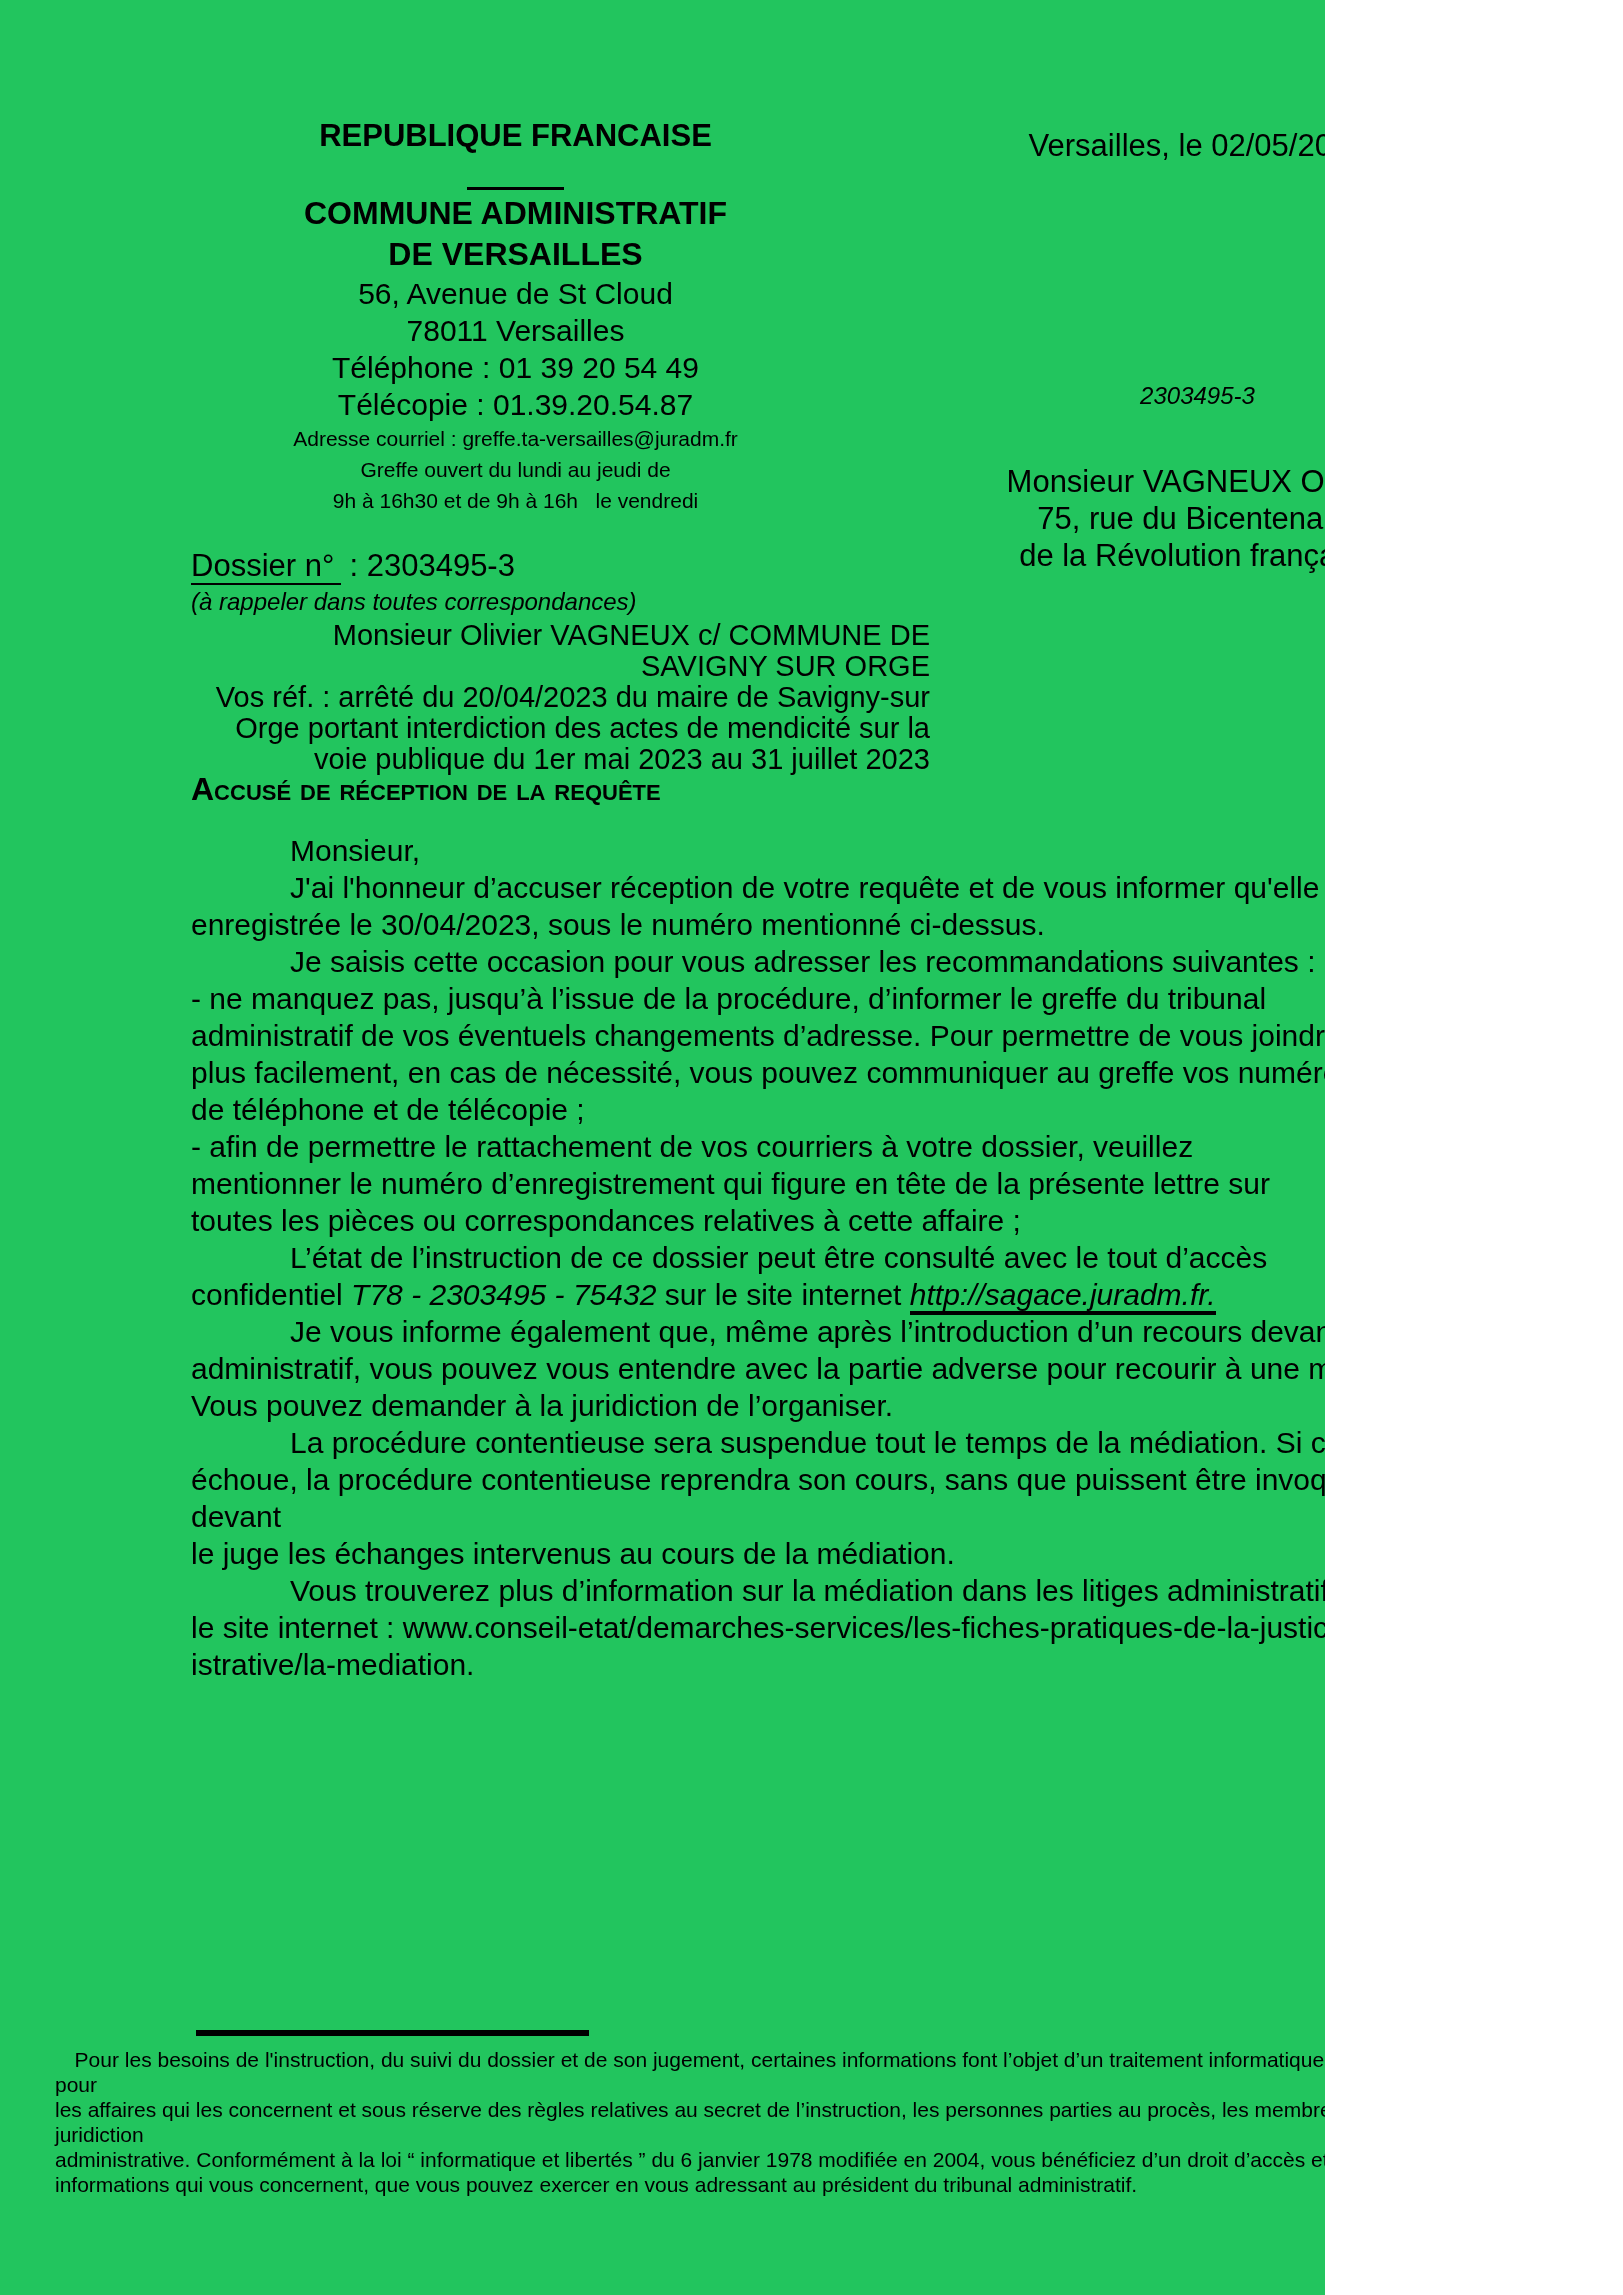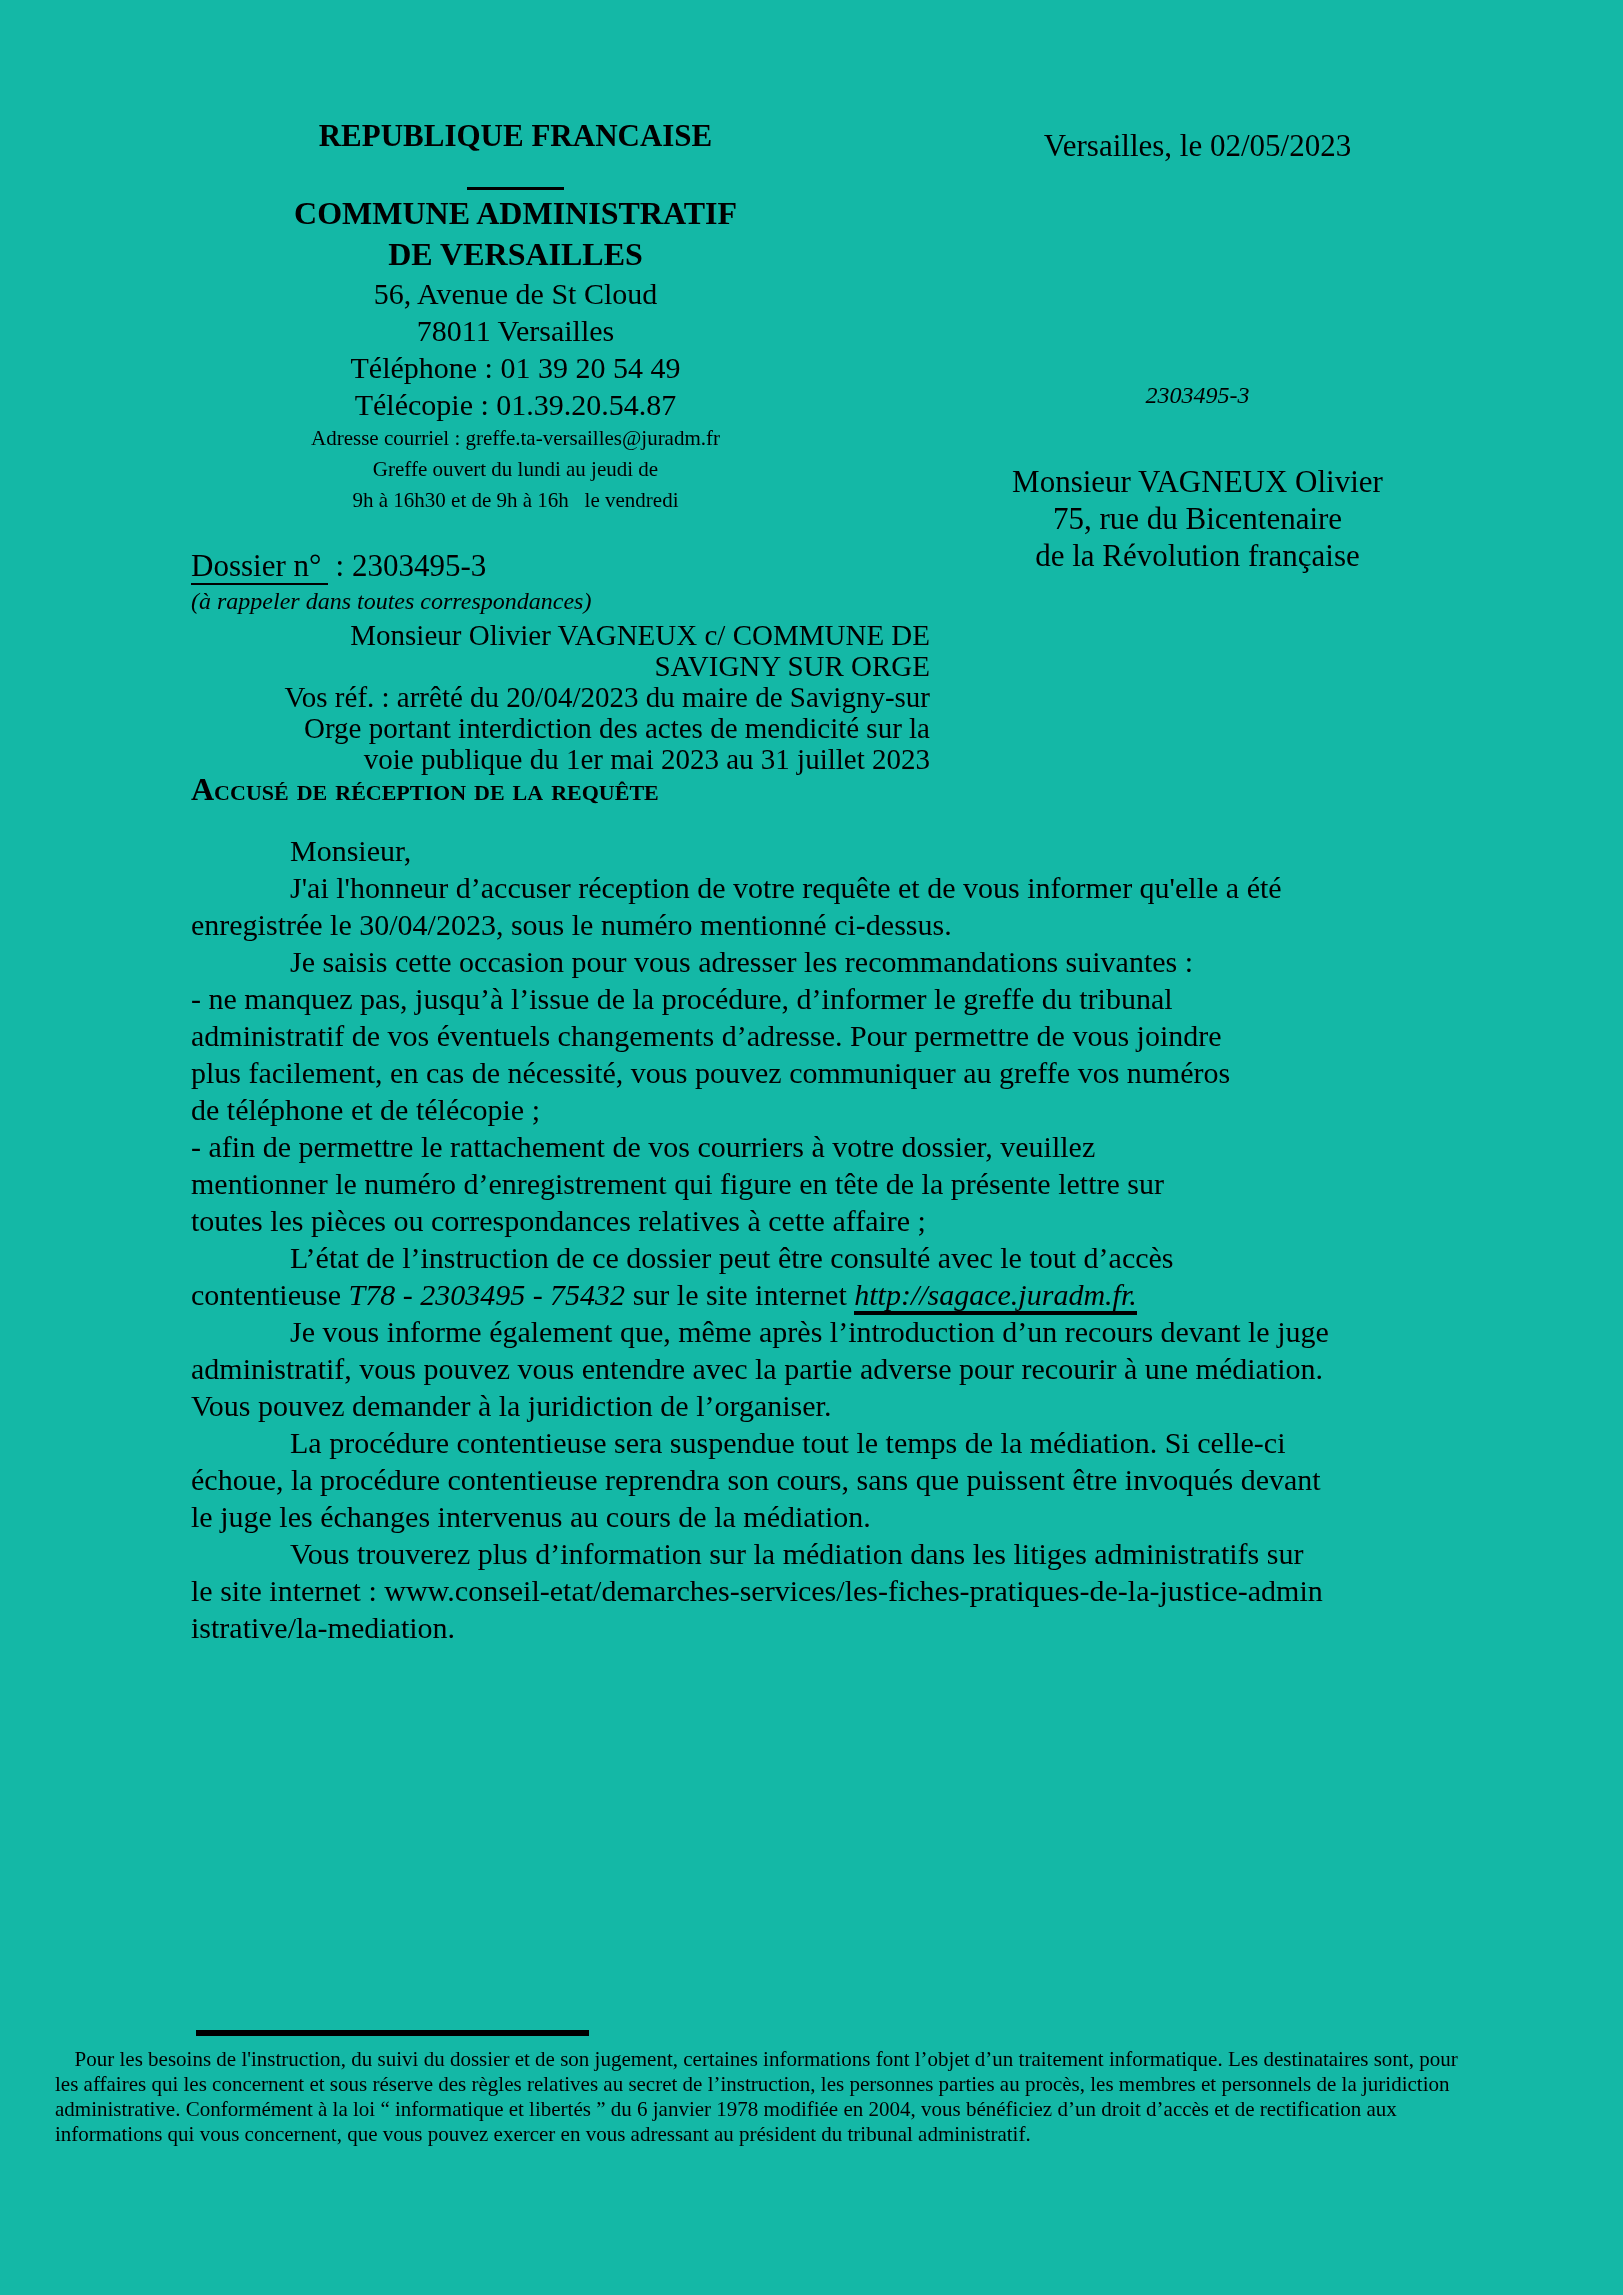"REPUBLIQUE FRANCAISE" .page { background: #14b8a6 -> #22c55e; font-family: Liberation Serif, serif -> Liberation Sans, sans-serif; width: 1623px -> 1325px }
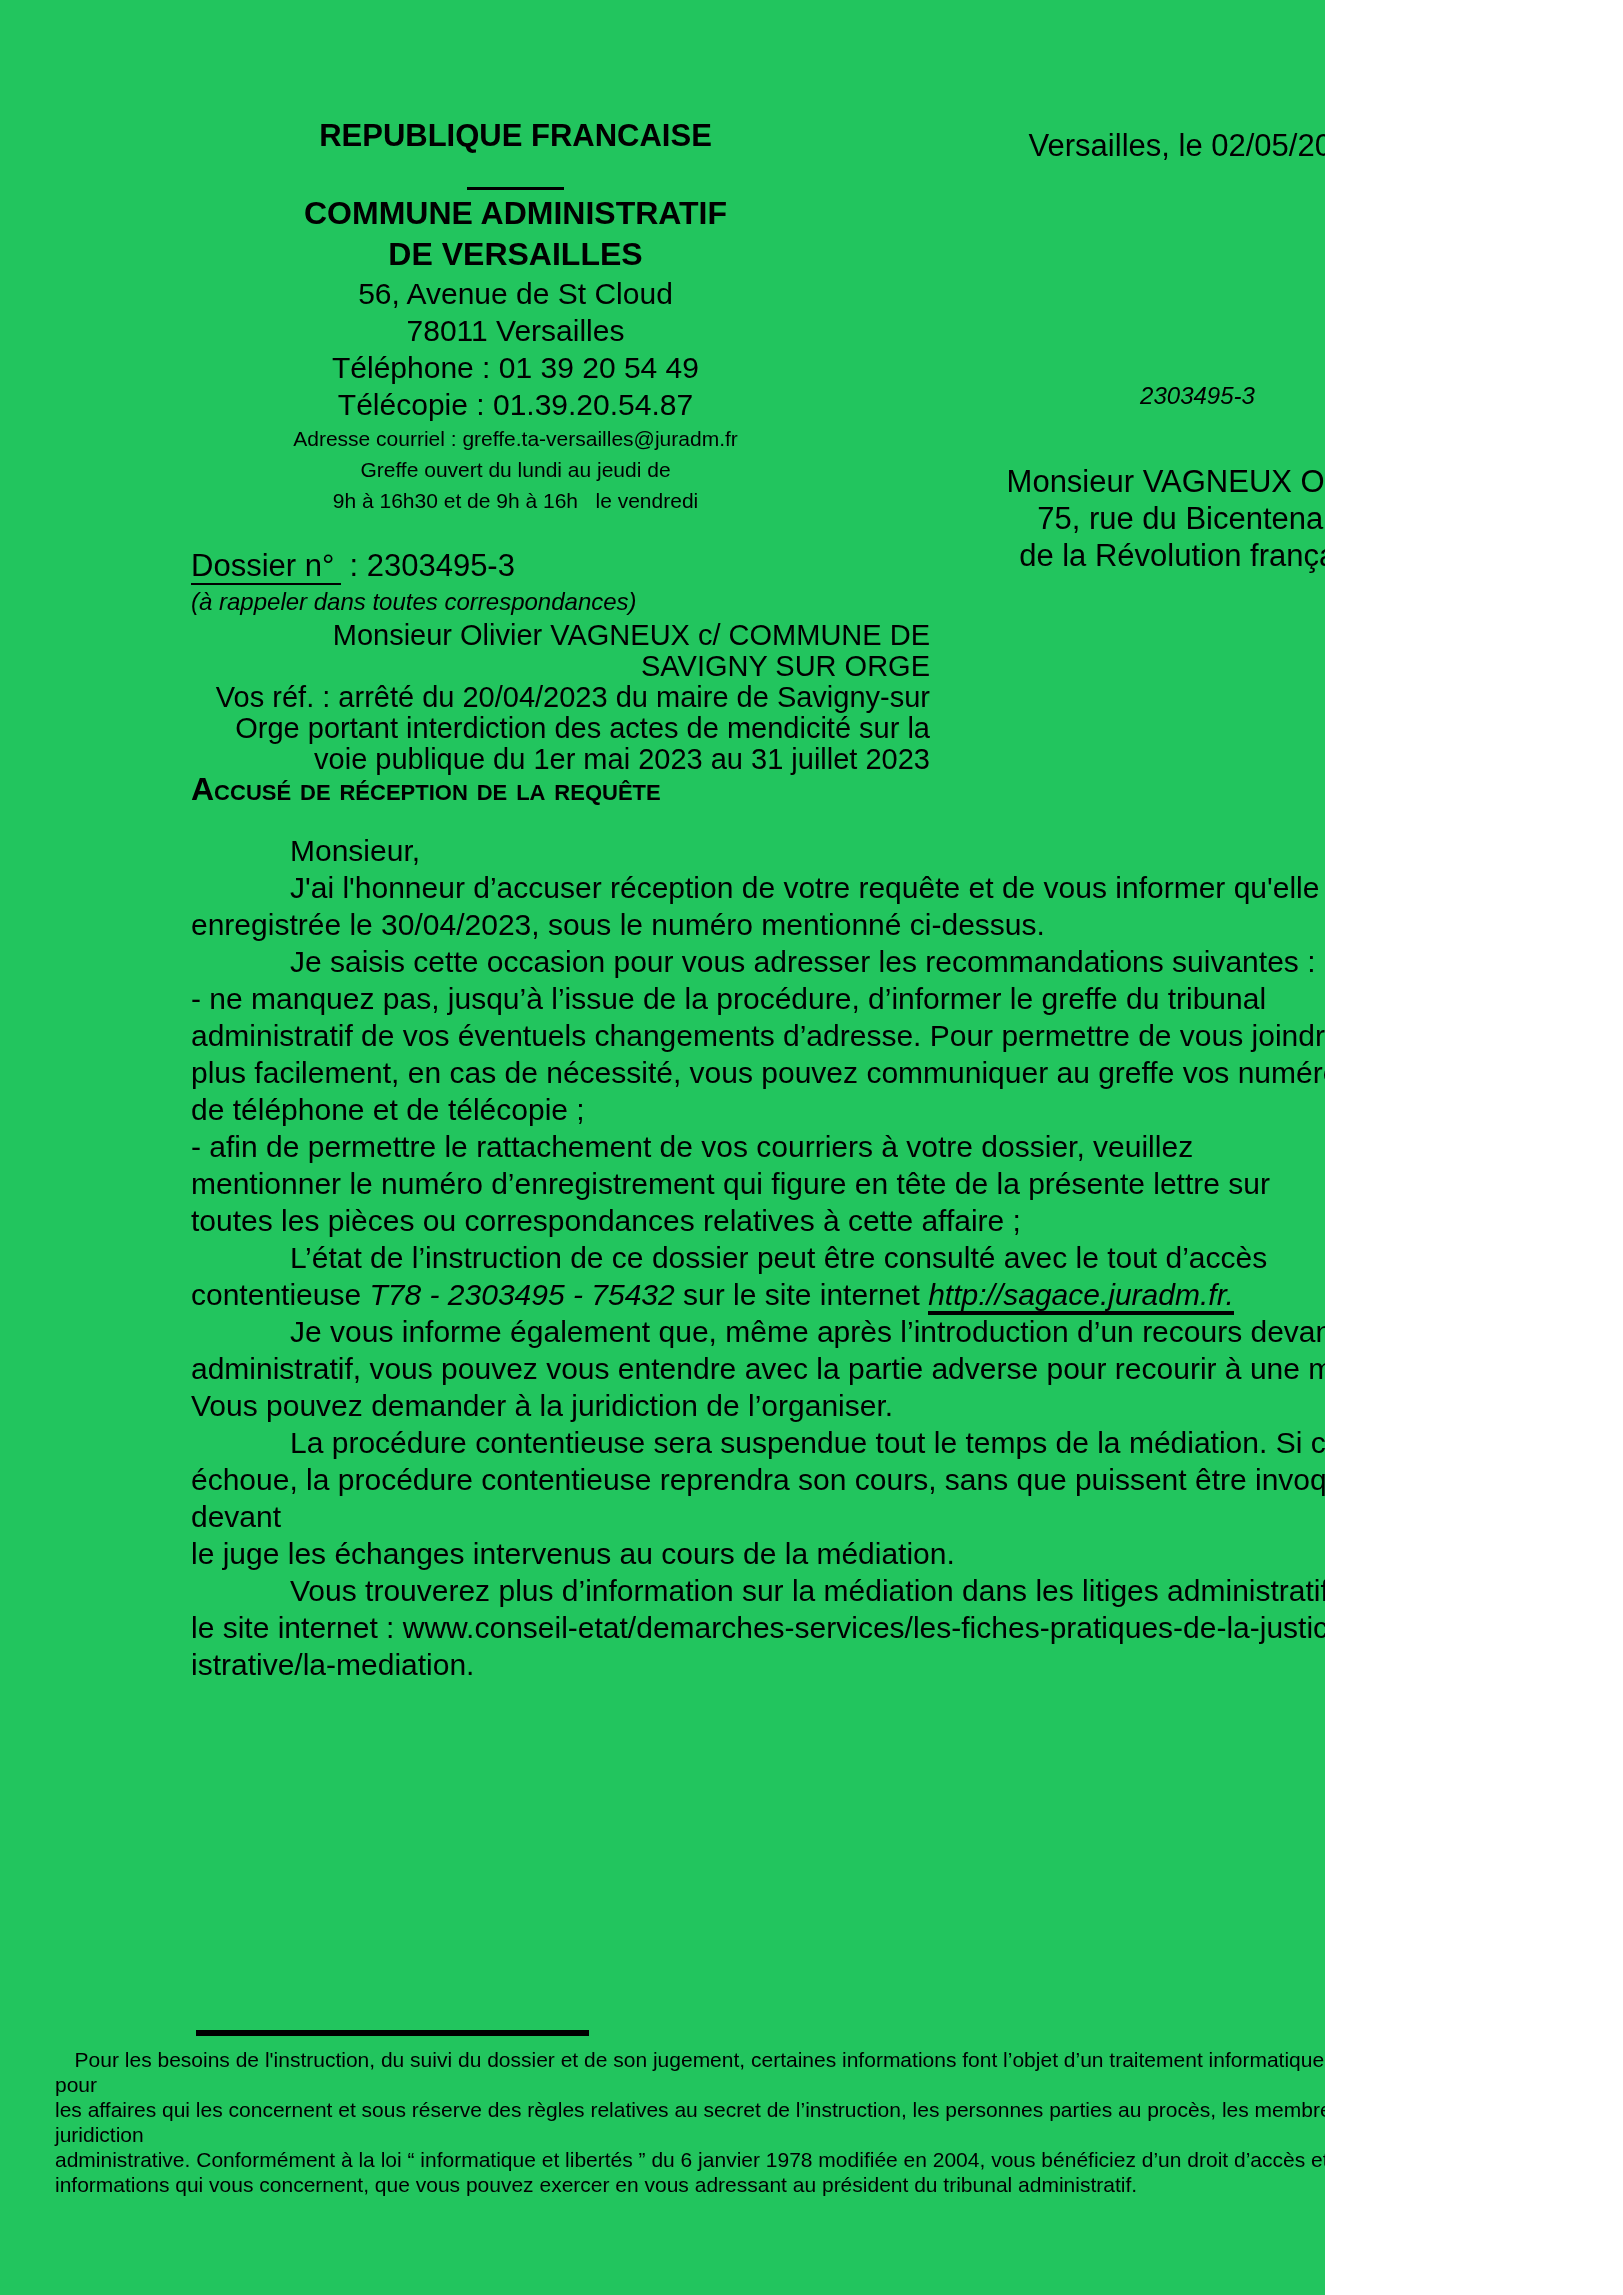"contentieuse" span { text: contentieuse -> confidentiel }
